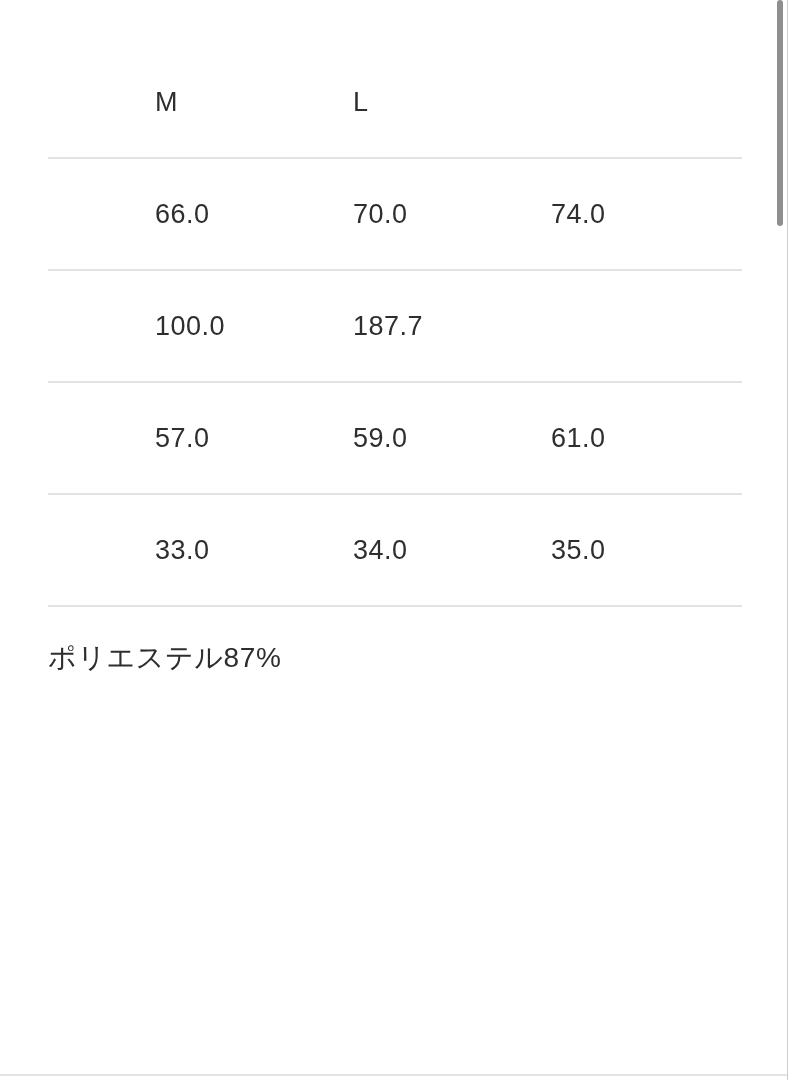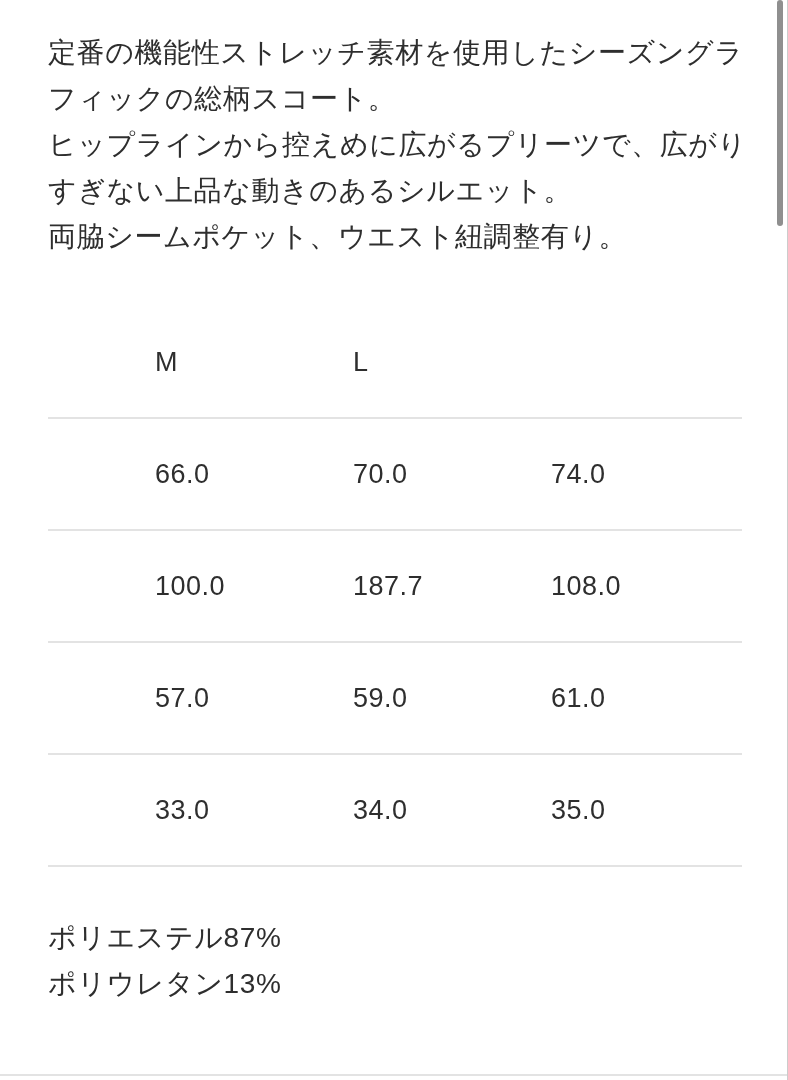"定番の機能性ストレッチ素材を使用したシーズングラ" div.description { html: <div> <div>定番の機能性ストレッチ素材を使用したシーズングラ</div> <div>フィックの総柄スコート。</div> <div>ヒップラインから控えめに広がるプリーツで、広がり</div> <div>すぎない上品な動きのあるシルエット。</div> <div>両脇シームポケット、ウエスト紐調整有り。</div> </div> -> none }
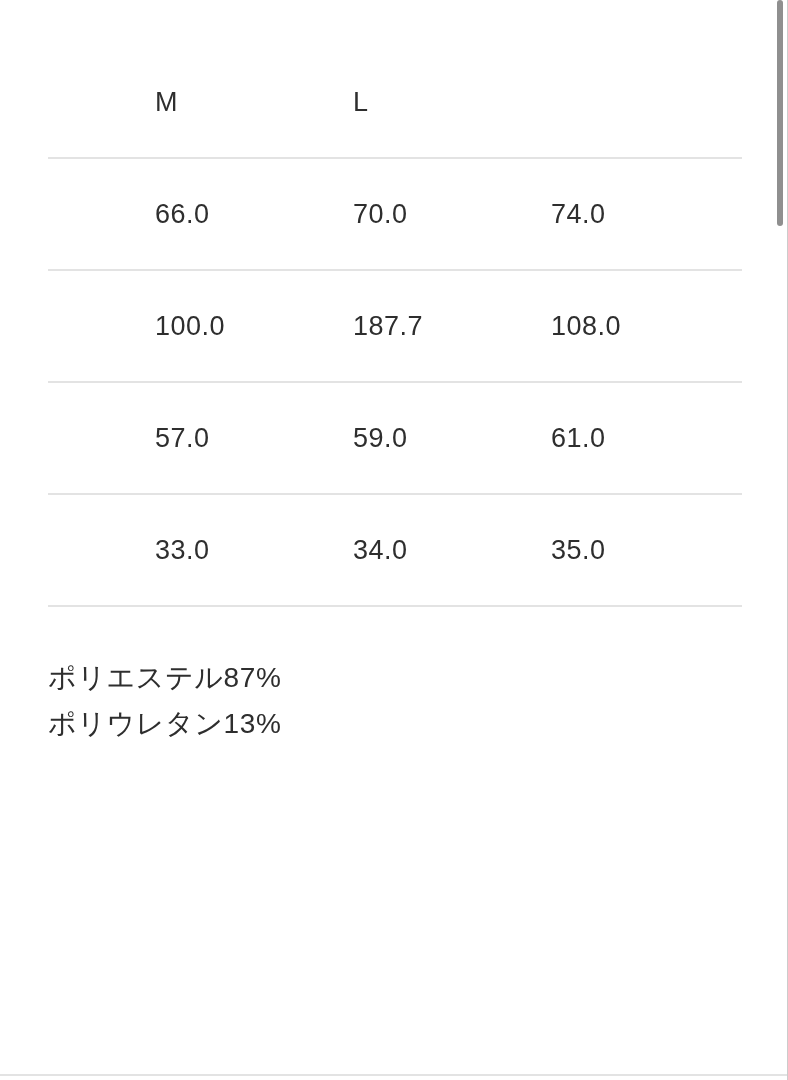"108.0" div.t-cell { html: <div>108.0</div> -> none }
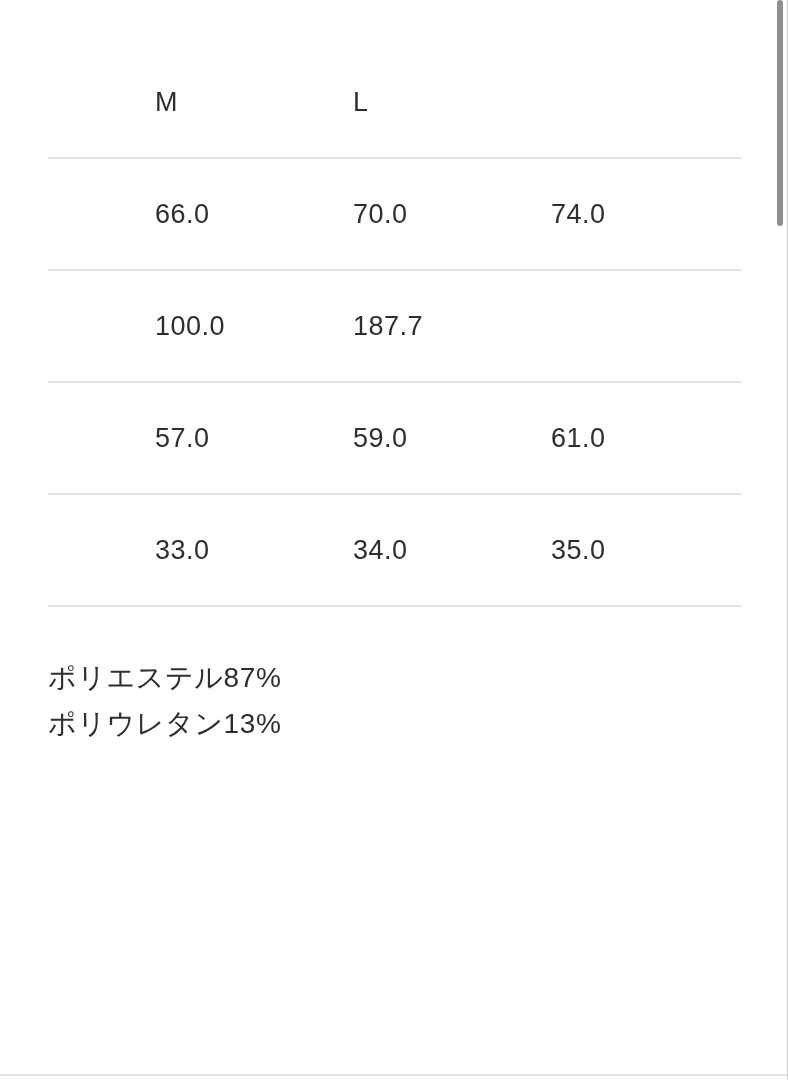"ポリエステル87%" .materials { margin-top: 48px -> 28px }
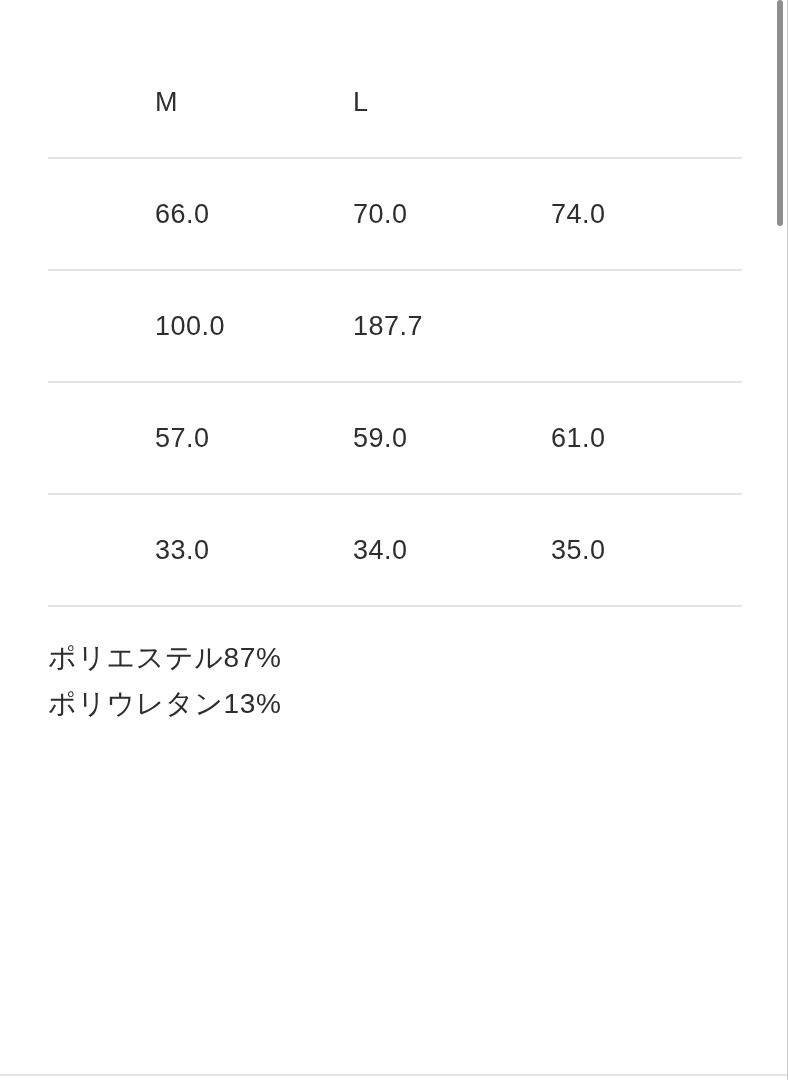"ポリウレタン13%" div.mat-line { html: <div>ポリウレタン13%</div> -> none }
